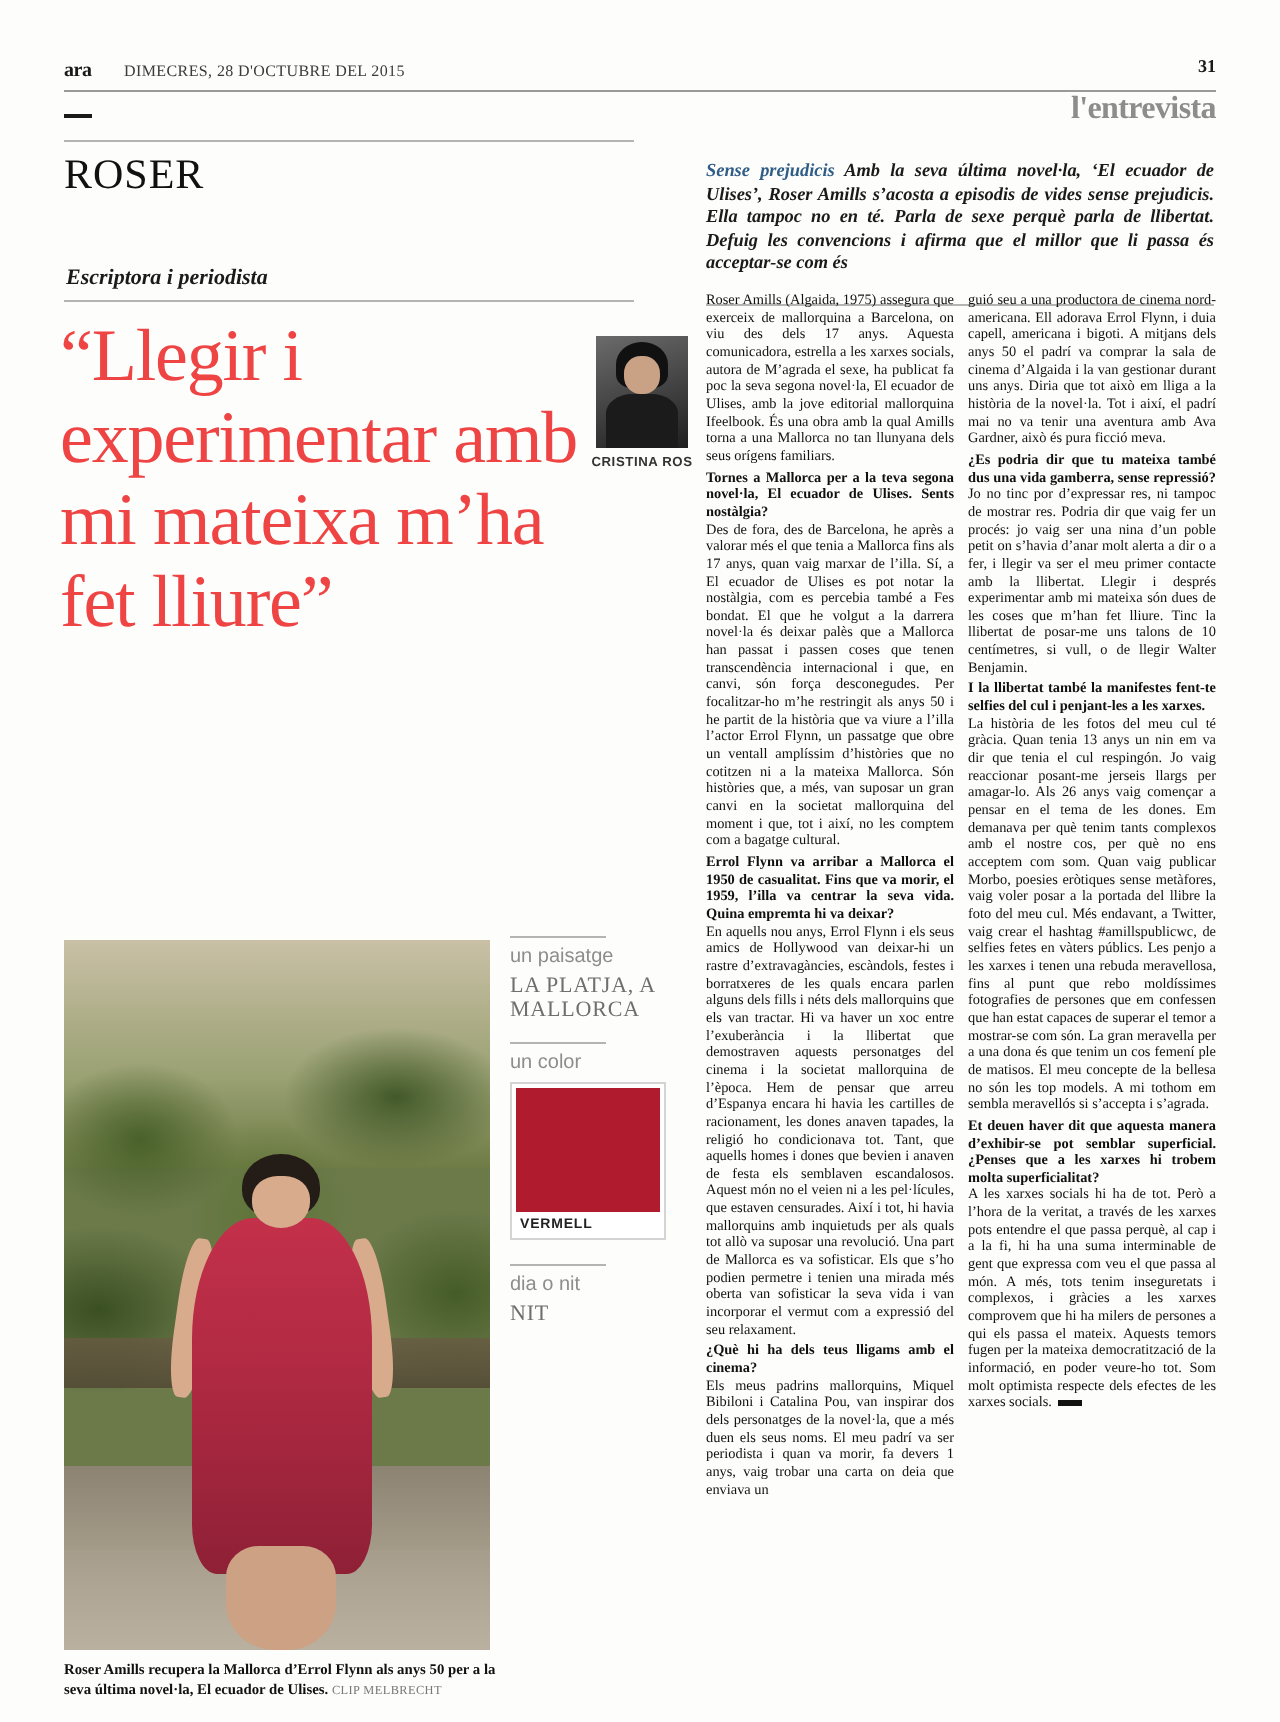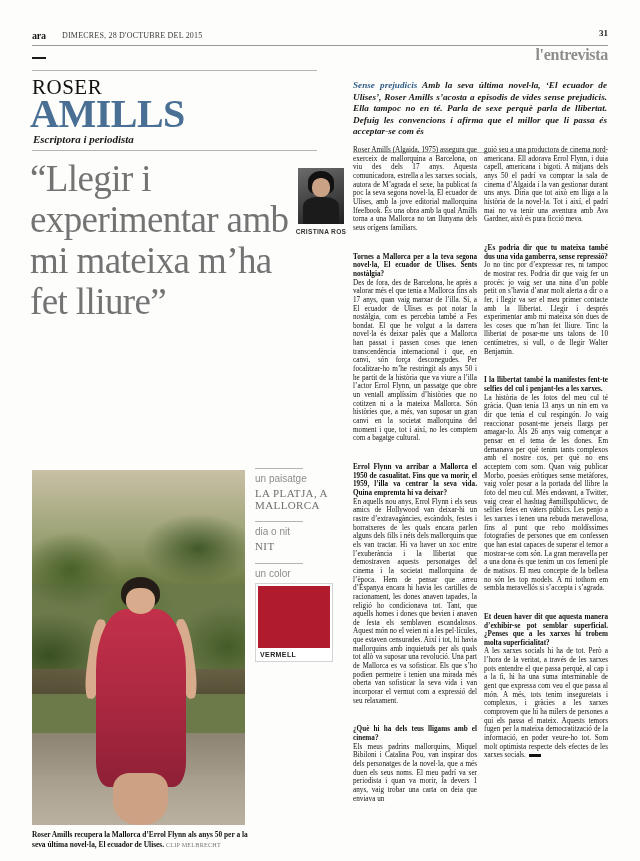"AMILLS" div.lastname { html: <div>AMILLS</div> -> none }
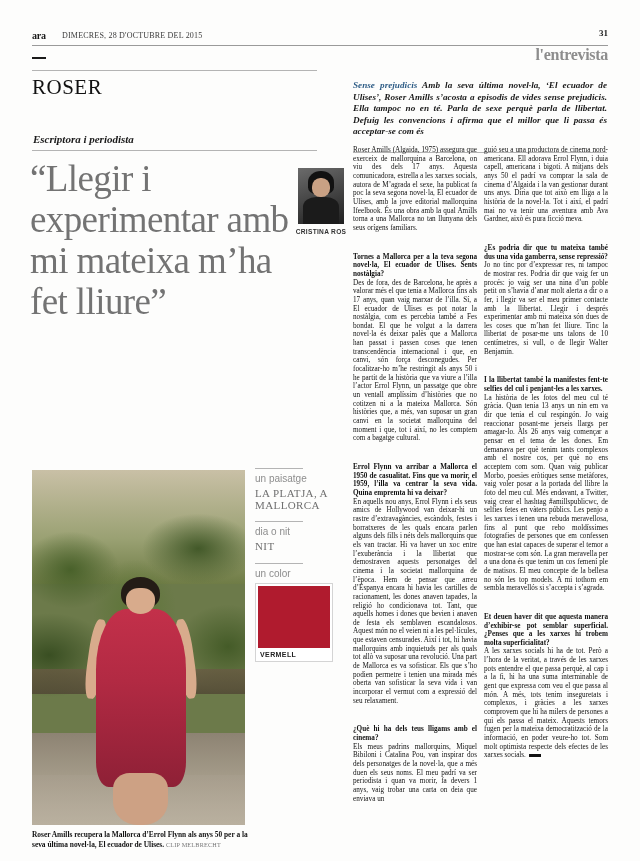"“Llegir i experimentar amb mi" .pullquote { color: #737373 -> #ef4444 }
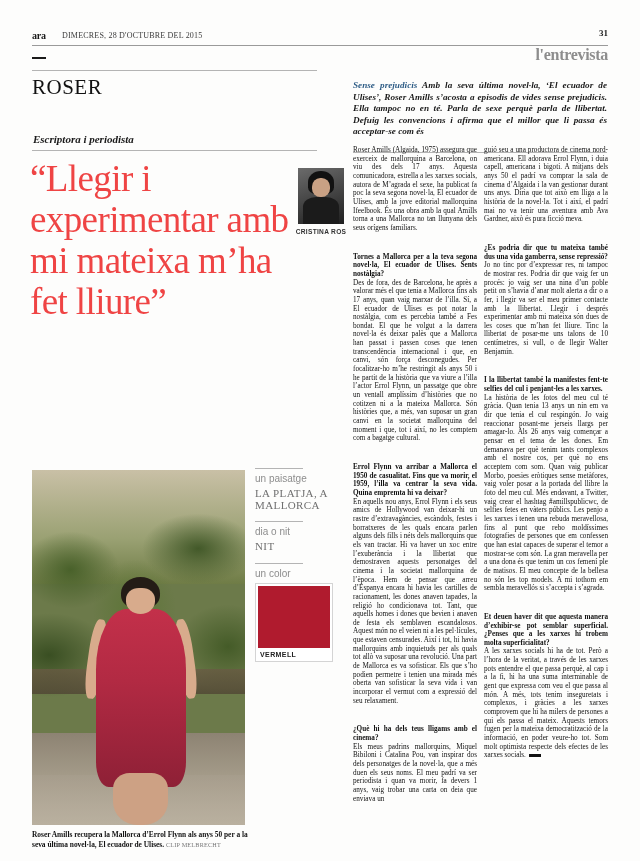"¿Es podria dir que tu" .col p.q { margin-top: 20px -> 2px }
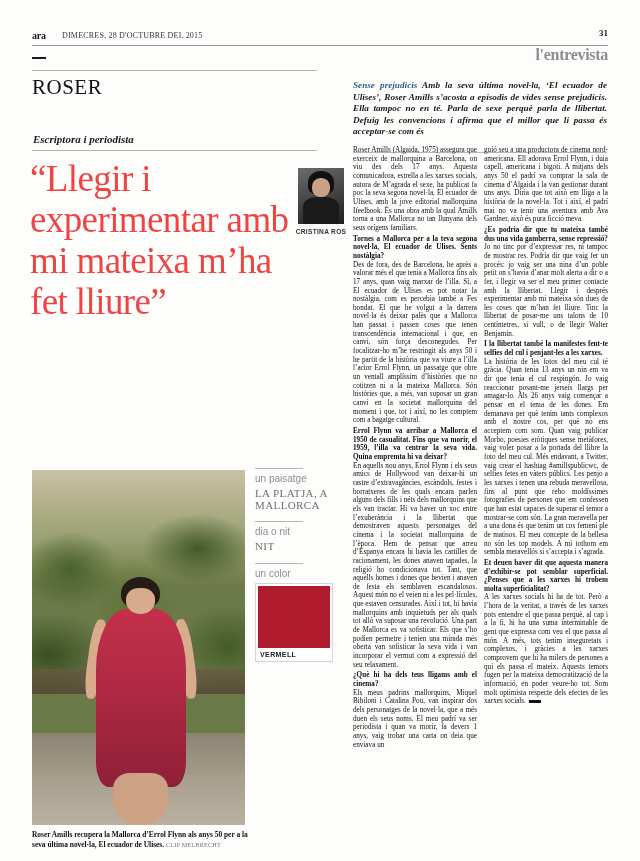"dia o nit" div { order: before "un color" -> after "un color" }
